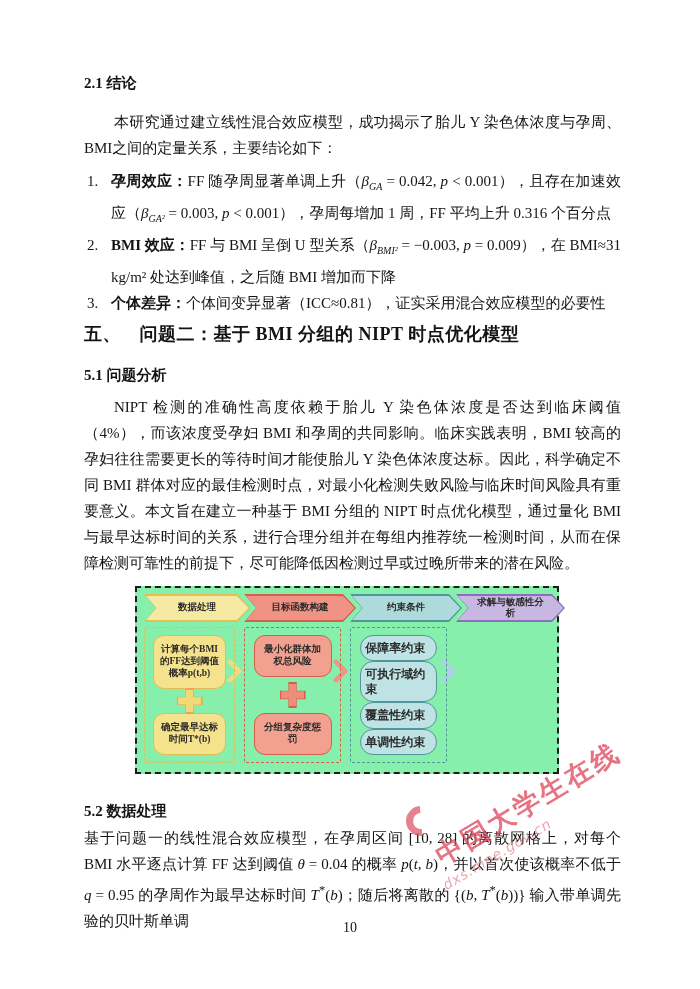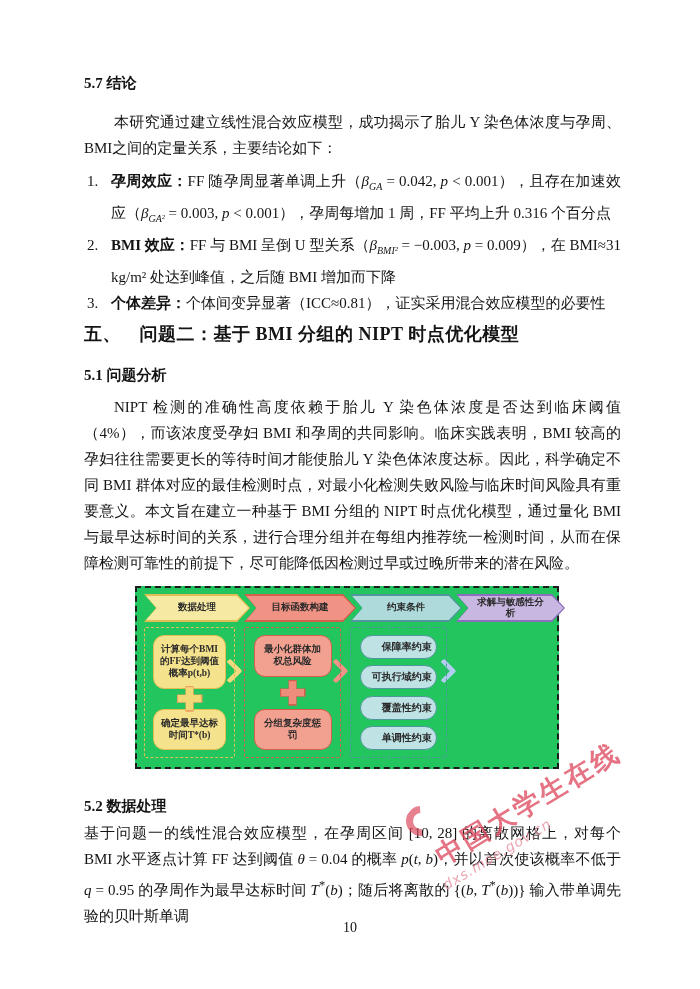"5.7 结论" p.h-sub { text: 5.7 -> 2.1 }
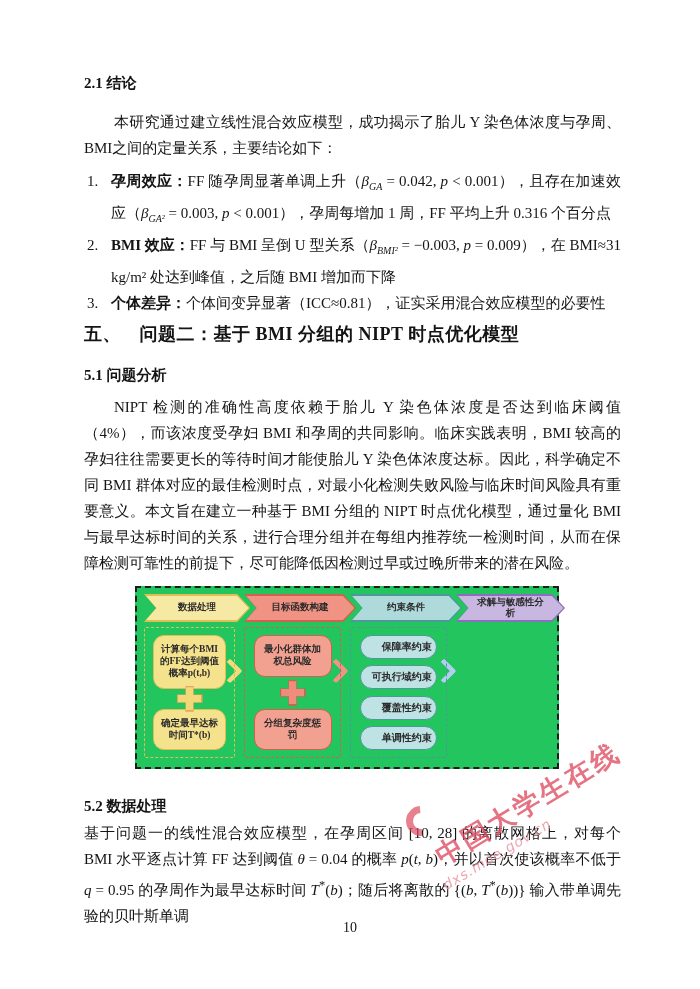"数据处理" .fig { background: #22c55e -> #86efac }
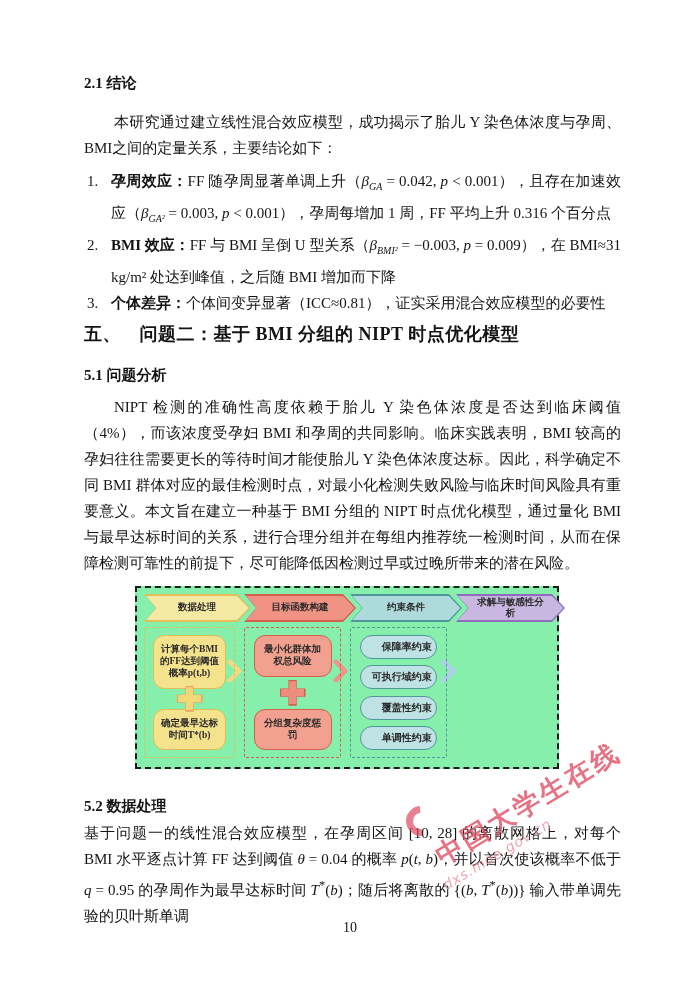"保障率约束" .sbox { font-size: 10px -> 12px; text-align: right -> left }
